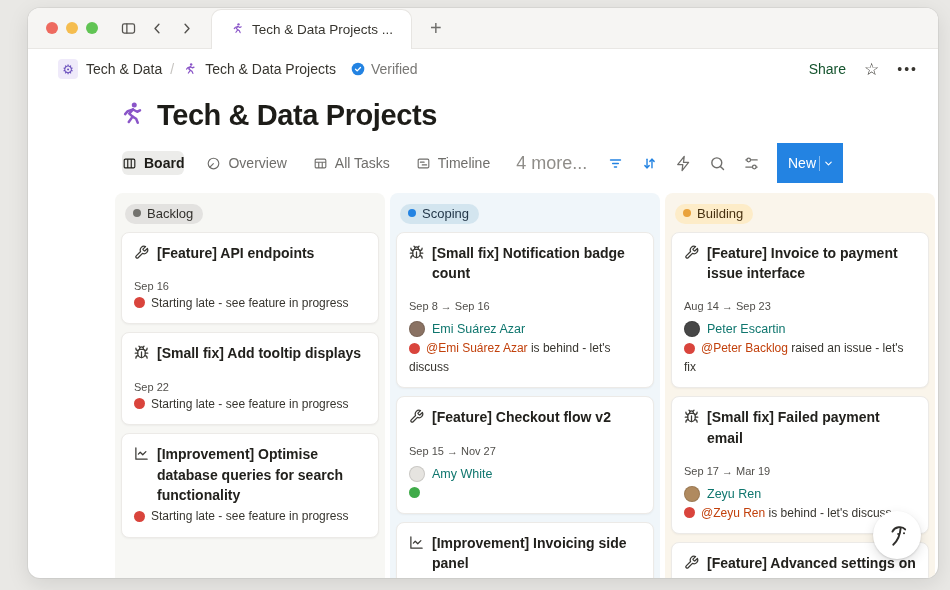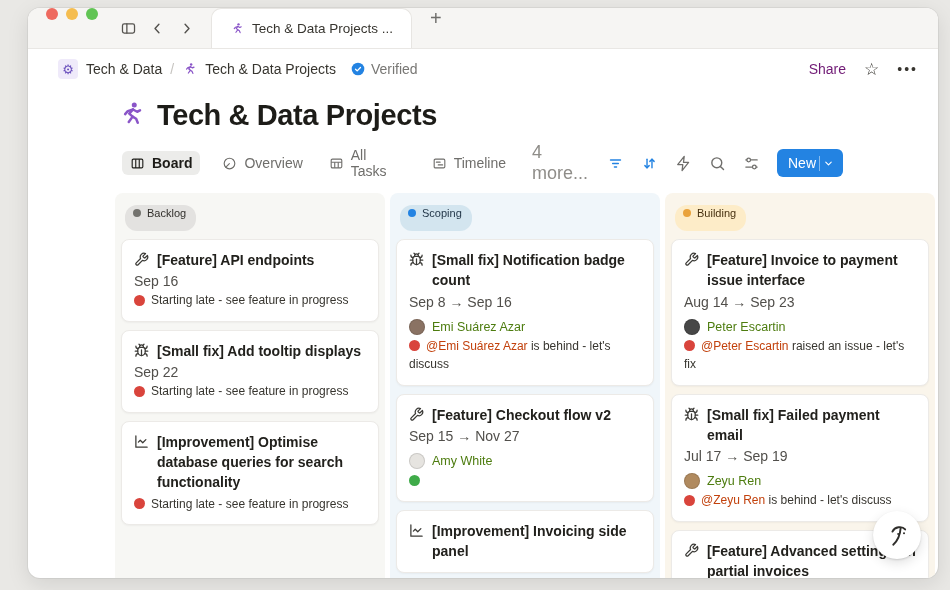"Tech & Data Projects ..." .tabstrip { align-items: none -> center }
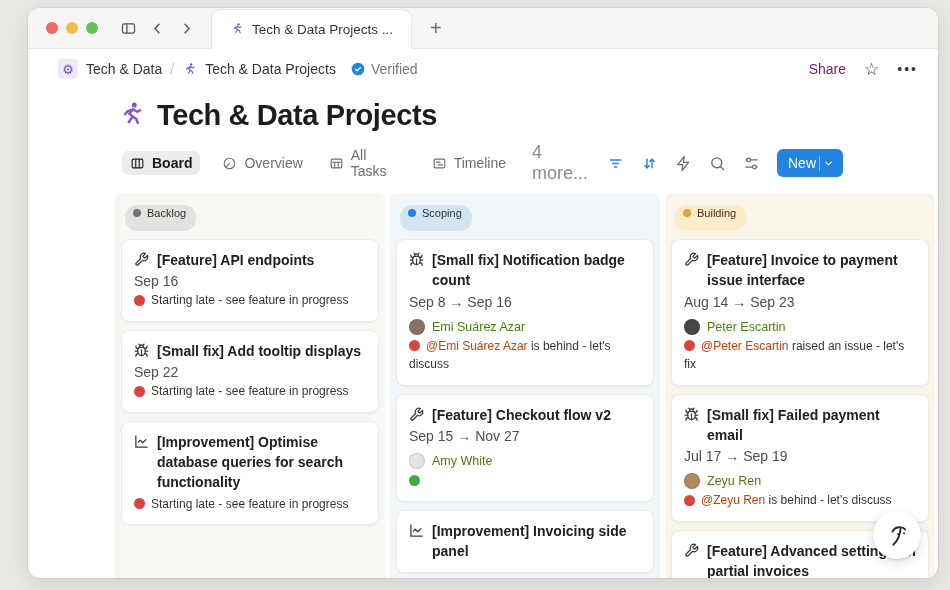"Share" .share { color: #701a75 -> #14532d }
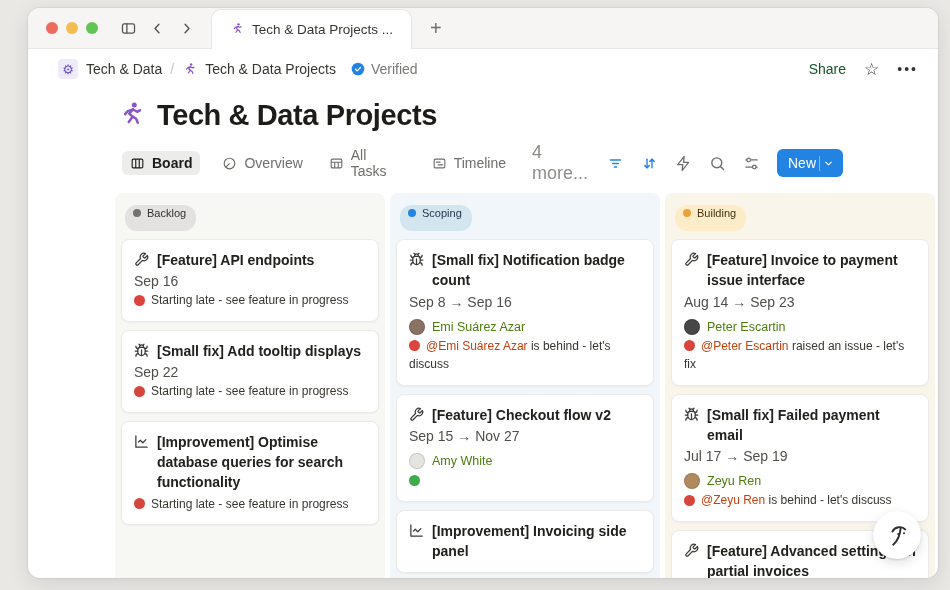"Board" .view.active { padding: 4px 8px -> 4px 0 }
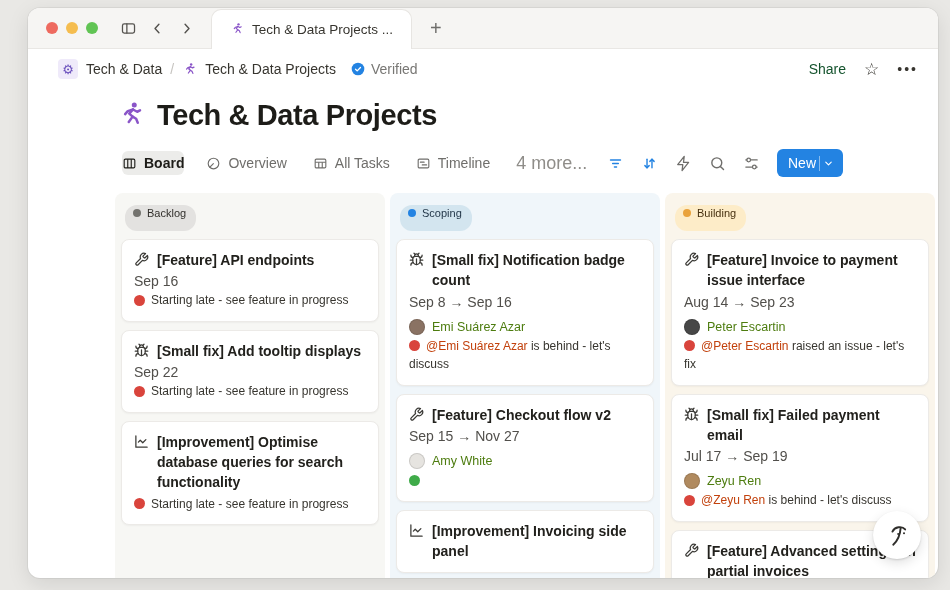"New" .newbtn { border-radius: 6px -> 0; height: 28px -> 40px }
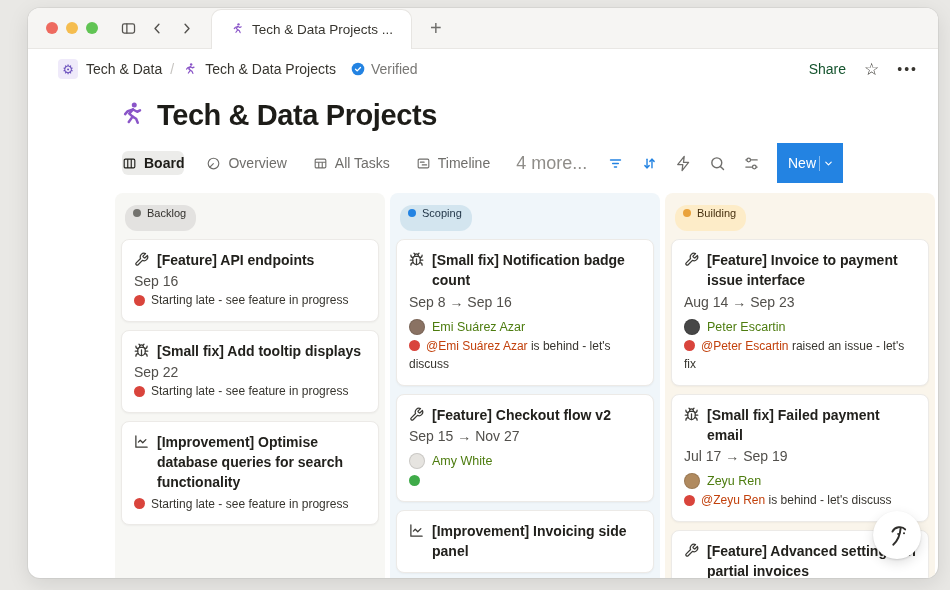"Backlog" .col-pill { font-size: 11px -> 13px; padding: 2px 10px 12px 8px -> 2px 10px 3px 8px }
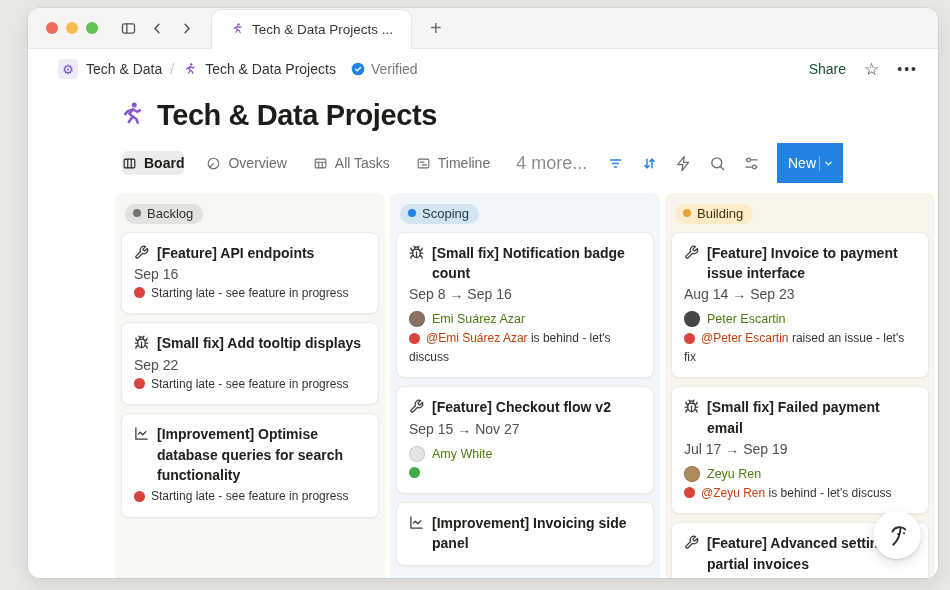"Sep 16" .card-date { font-size: 14px -> 11px; margin-top: 3px -> 17px }
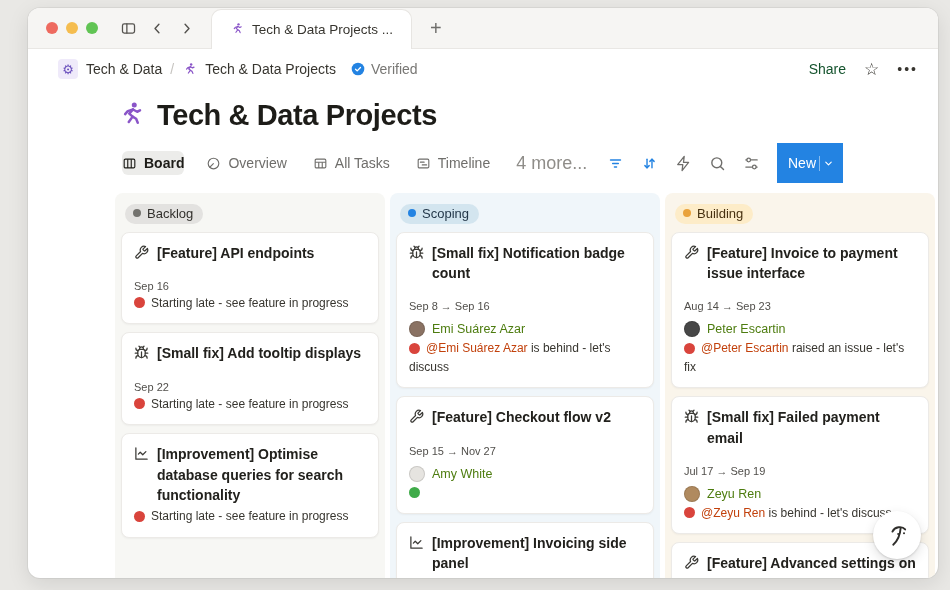"Emi Suárez Azar" .assignee-name { color: #4d7c0f -> #0f766e }
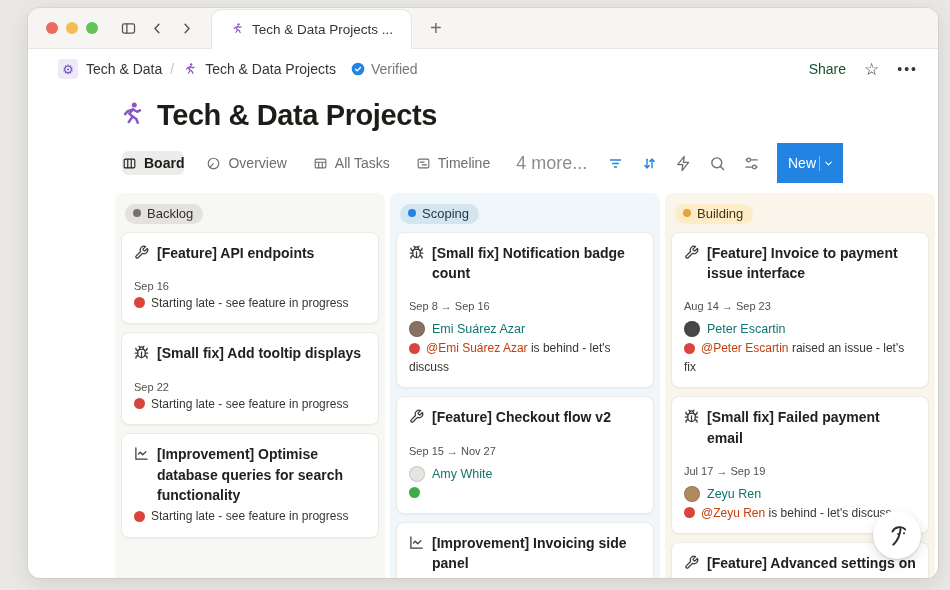"@Peter Escartin" span.status-mention { text: Escartin -> Backlog }
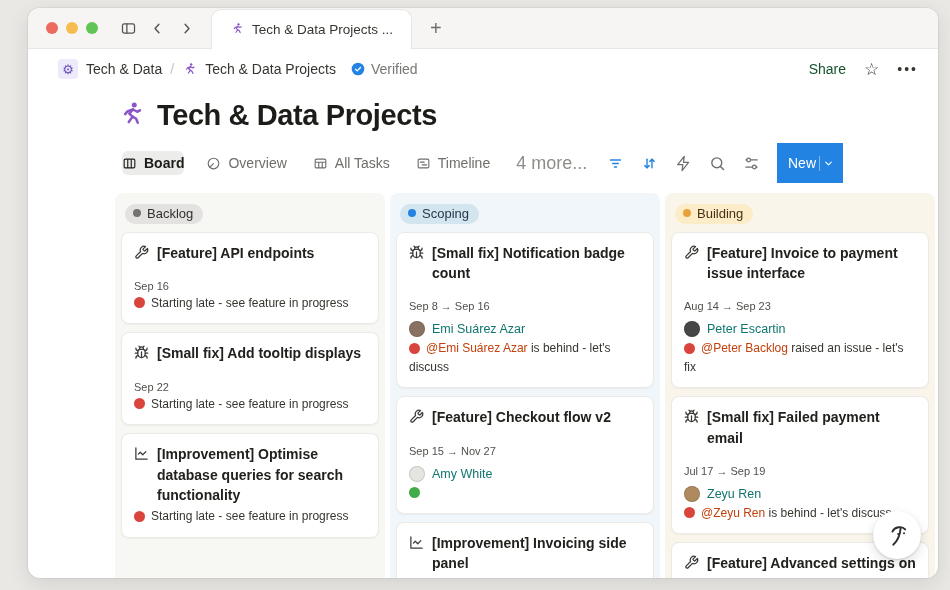"Jul 17 → Sep 19" div.card-date { text: Jul 17 → Sep -> Sep 17 → Mar }
